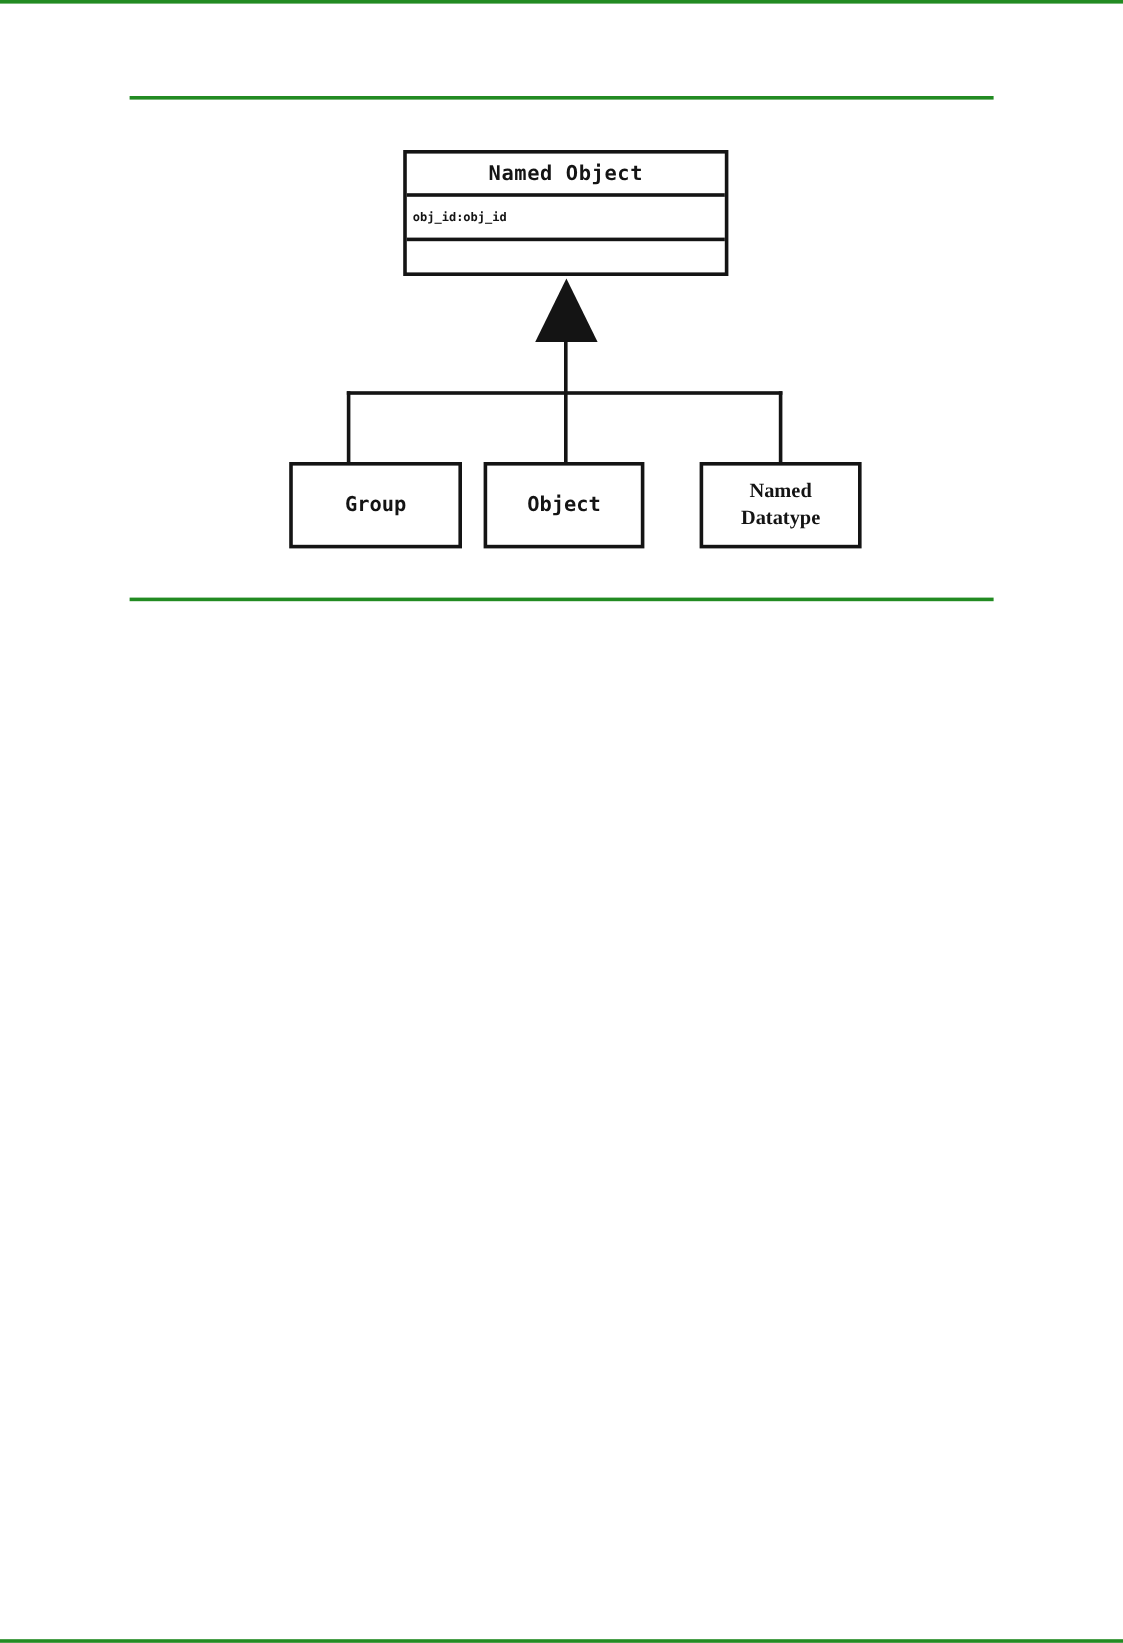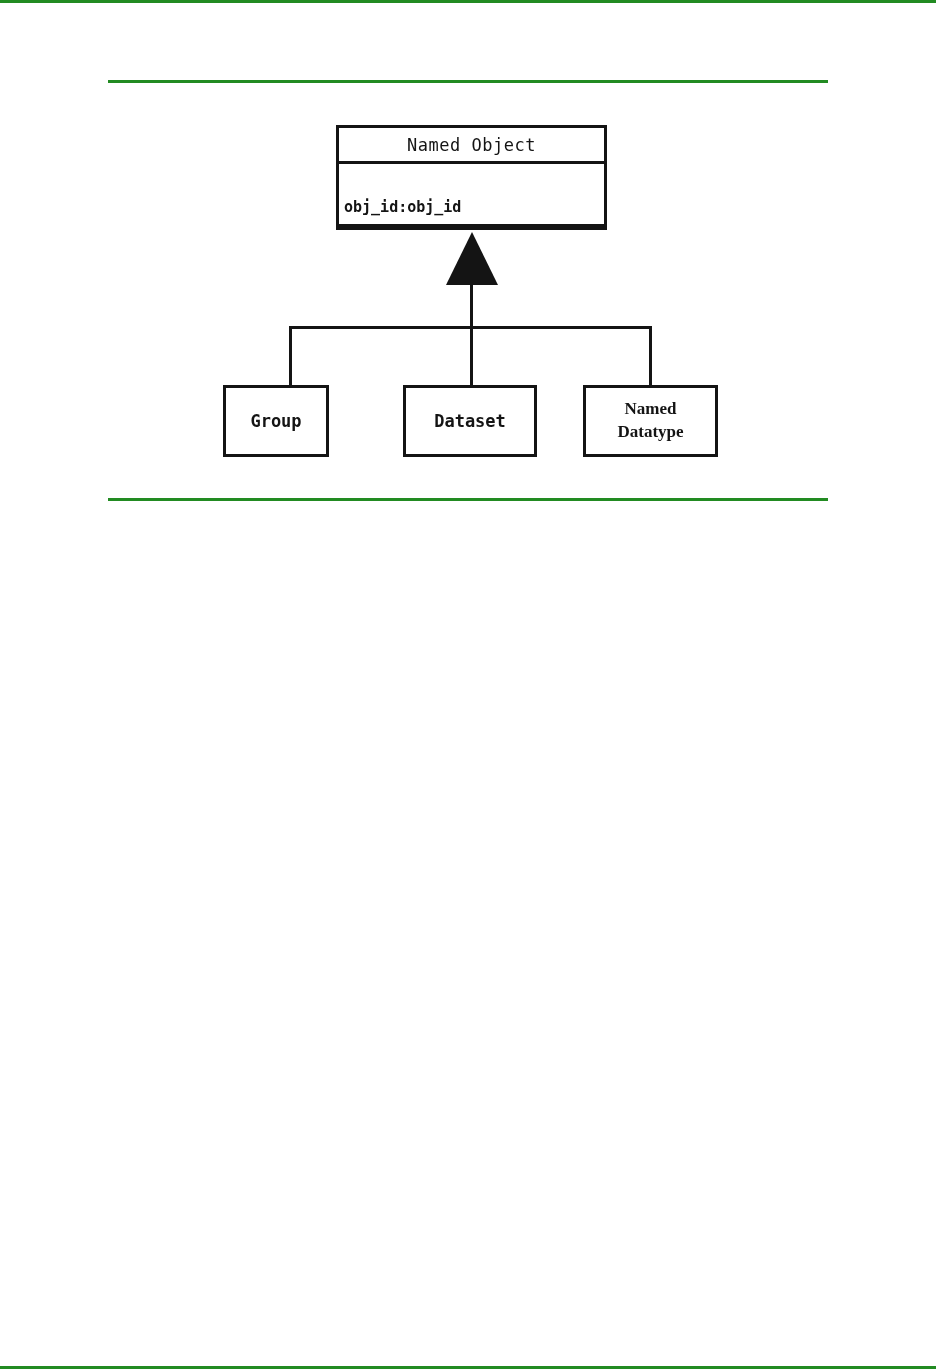"Named Object" .compartment-title { font-weight: normal -> bold }
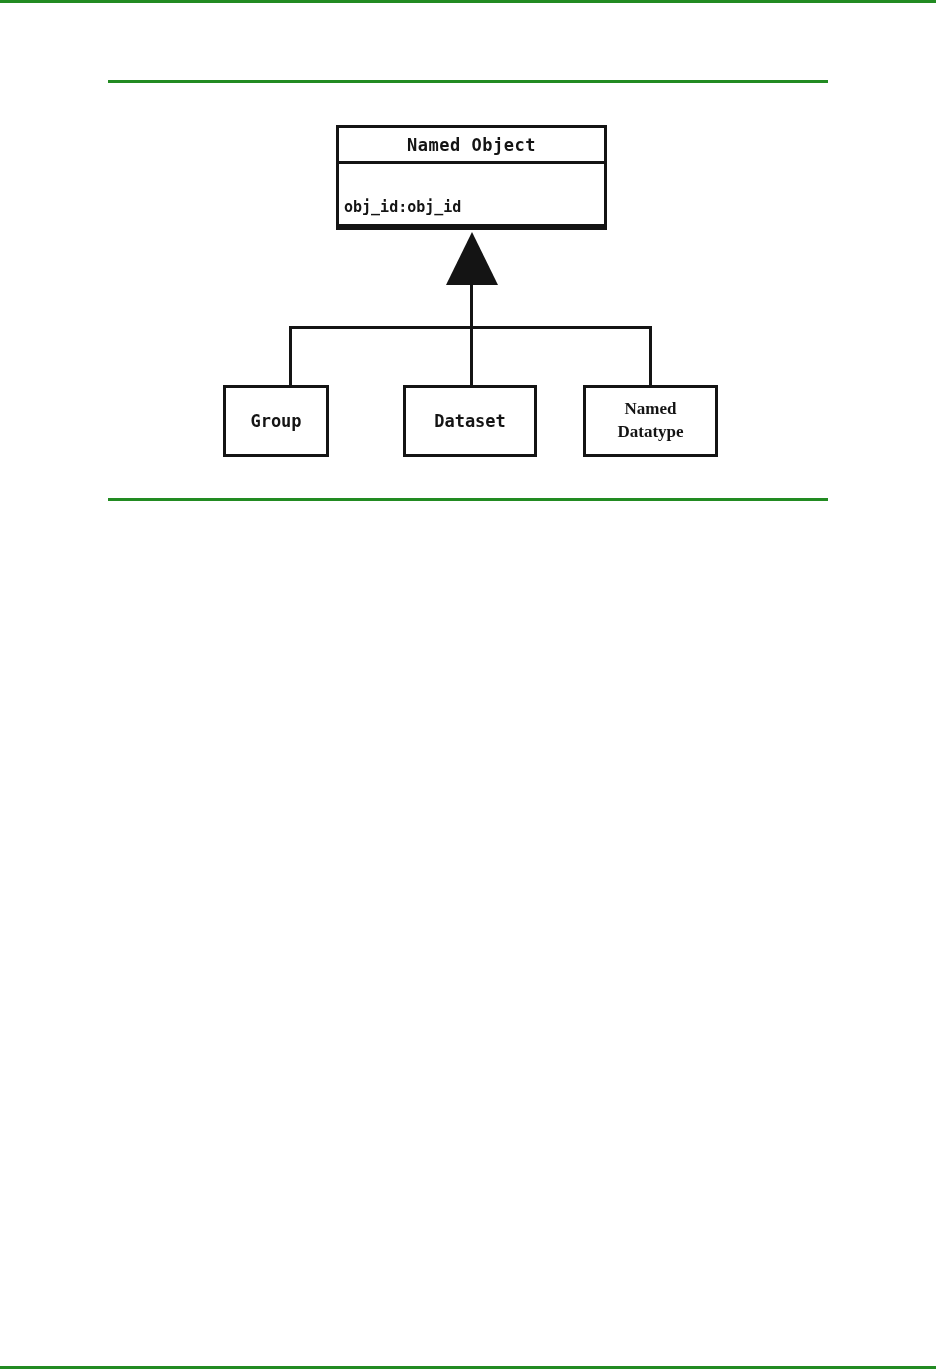"obj_id:obj_id" .compartment-attrs { font-size: 15px -> 10px; margin-top: 26px -> none }
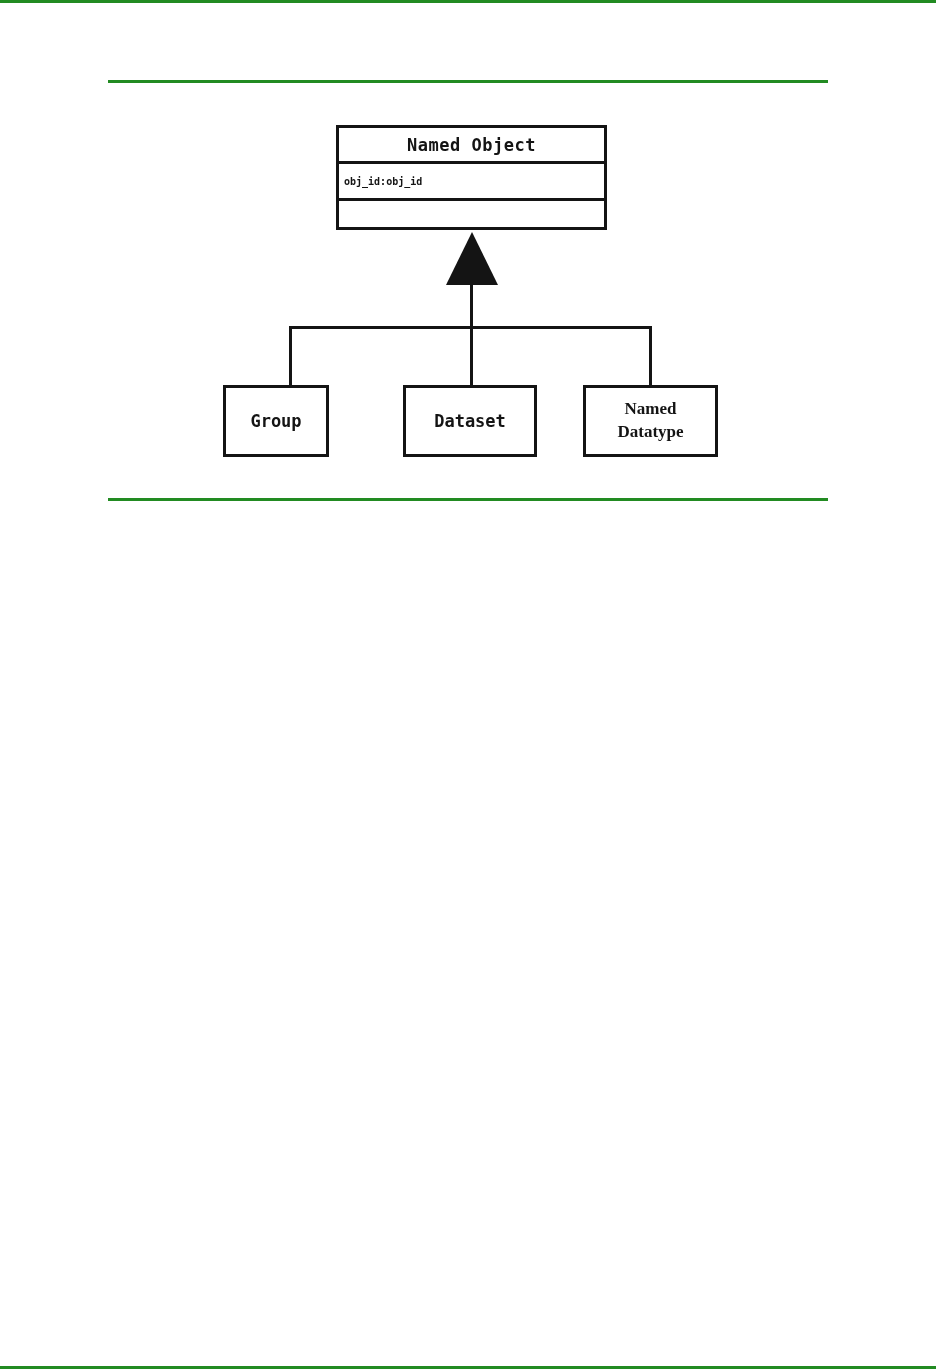"Group" .child-group { left: 223px -> 241px; width: 106px -> 144px }
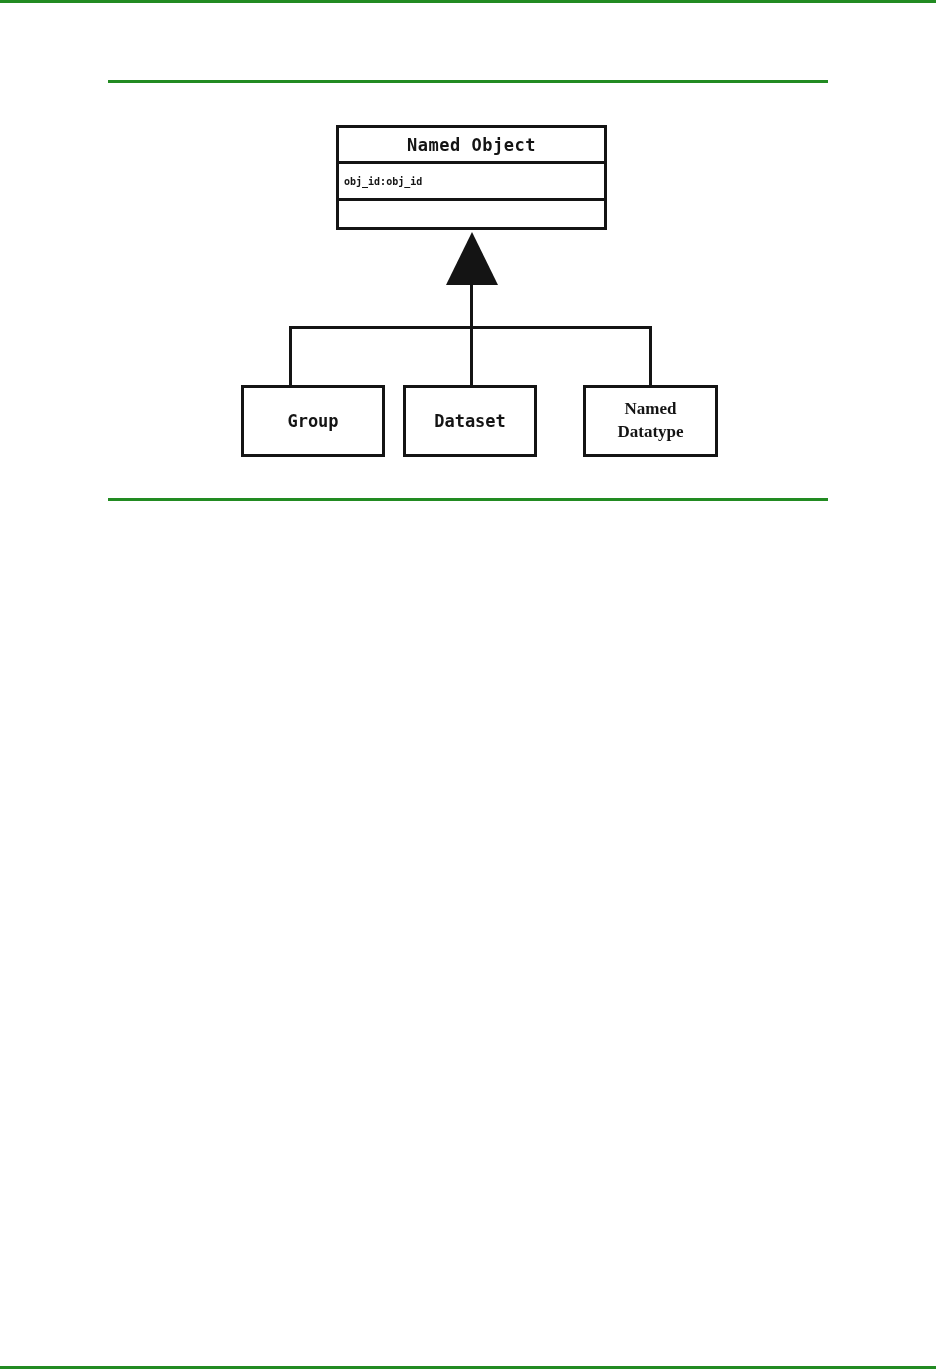"Dataset" span { text: Dataset -> Object }
